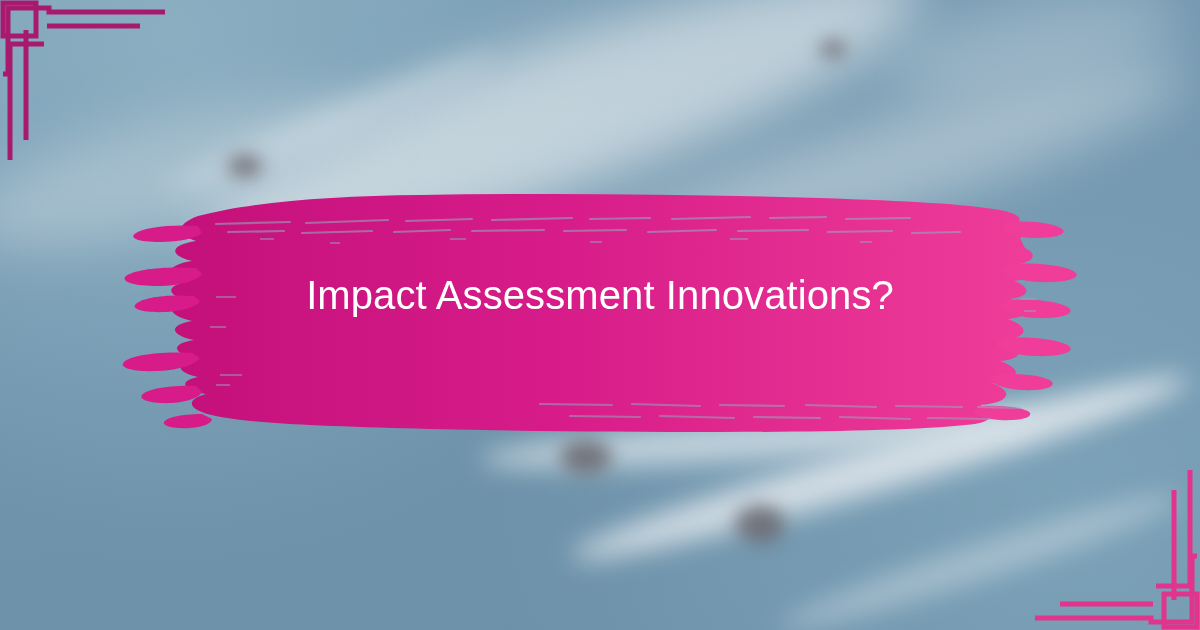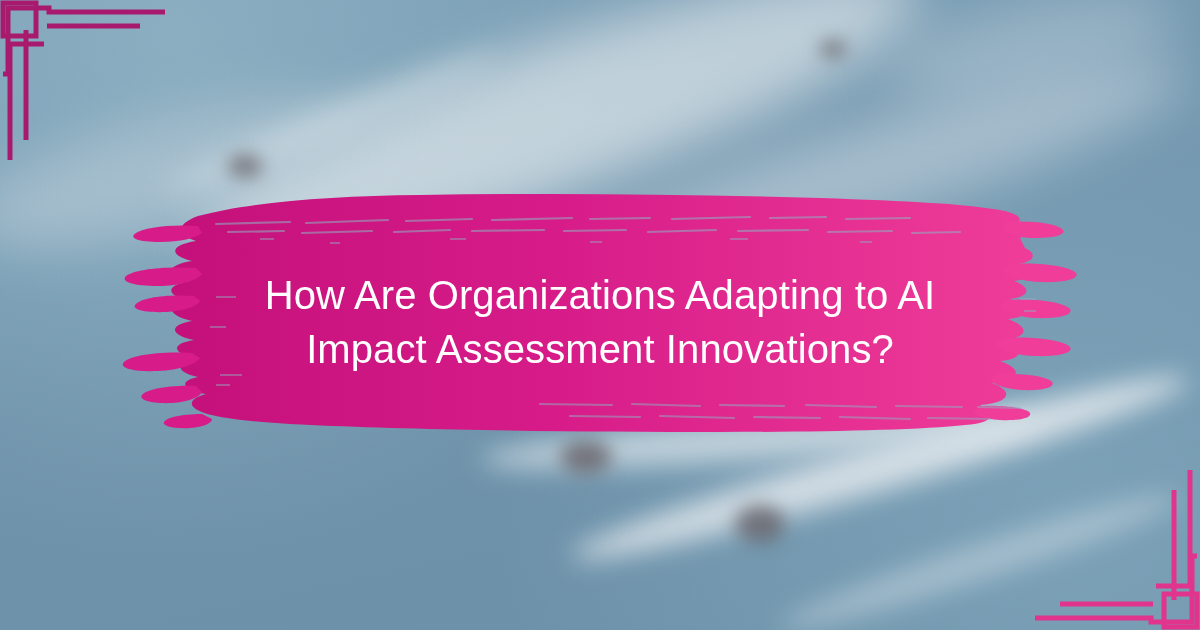"How Are Organizations Adapting to" div { html: <div>How Are Organizations Adapting to AI</div> -> none }
